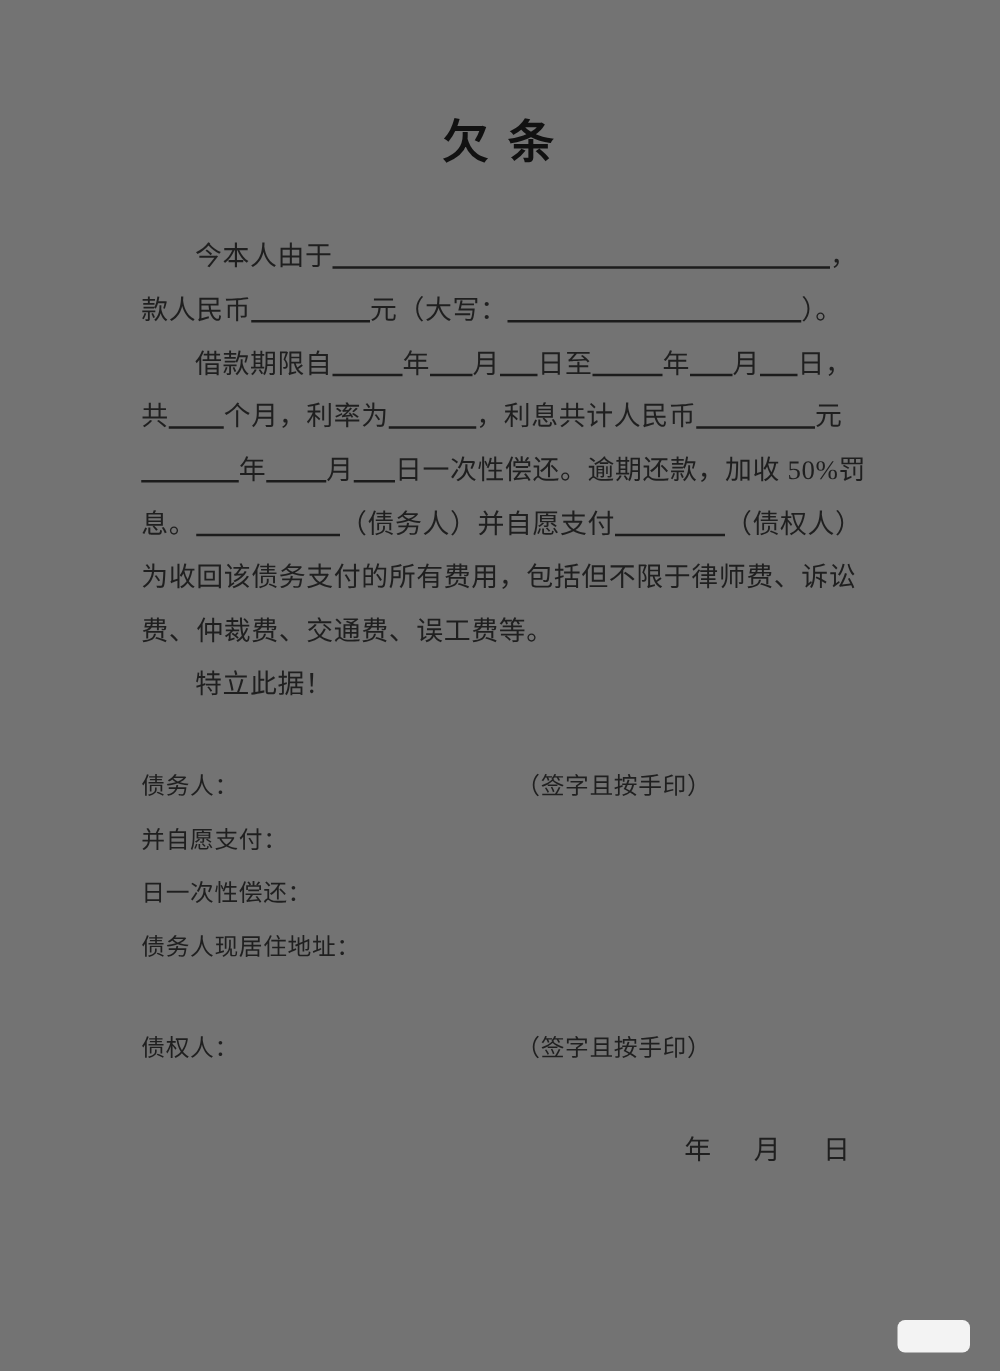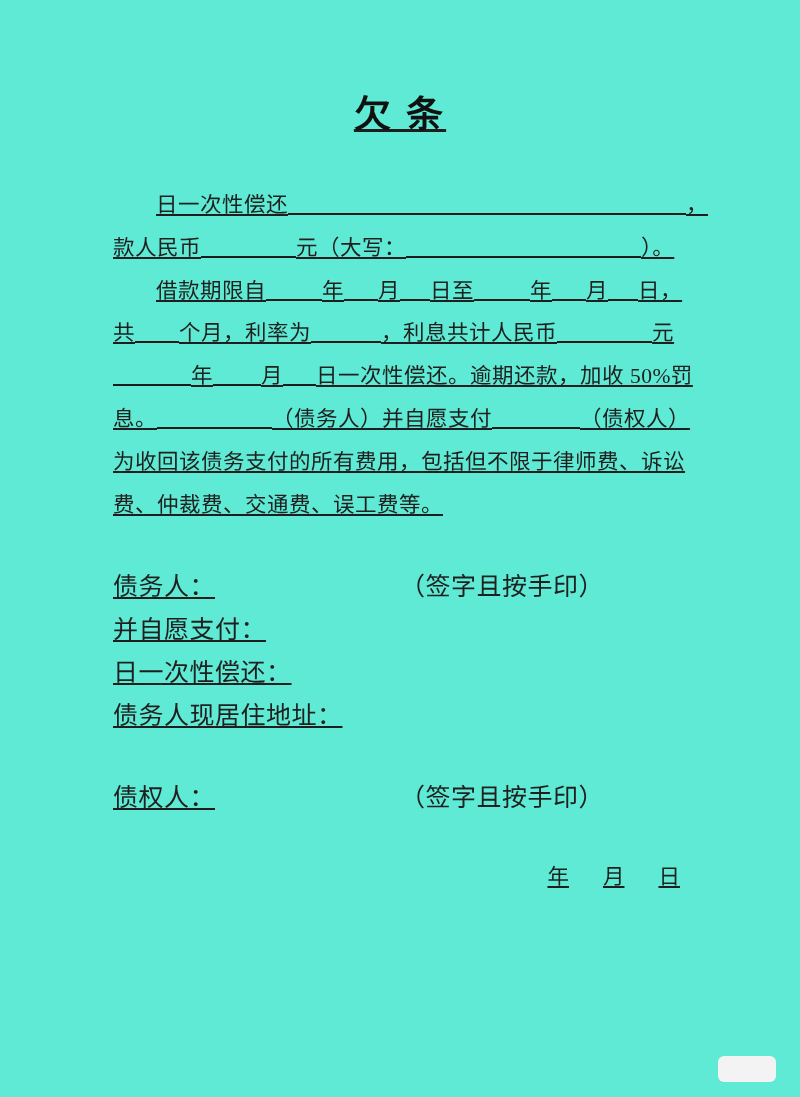"欠 条" .page { background: #5eead4 -> #737373; text-decoration: underline -> none }
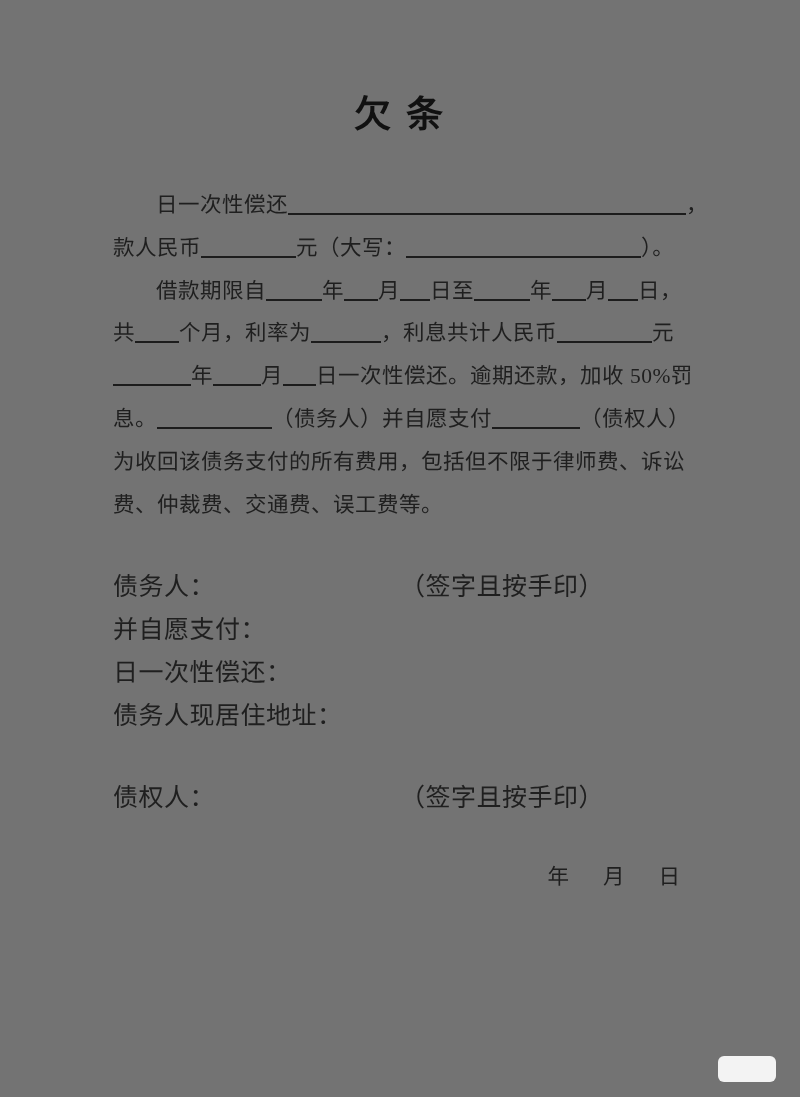"日一次性偿还" span.seg { text: 日一次性偿还 -> 今本人由于 }
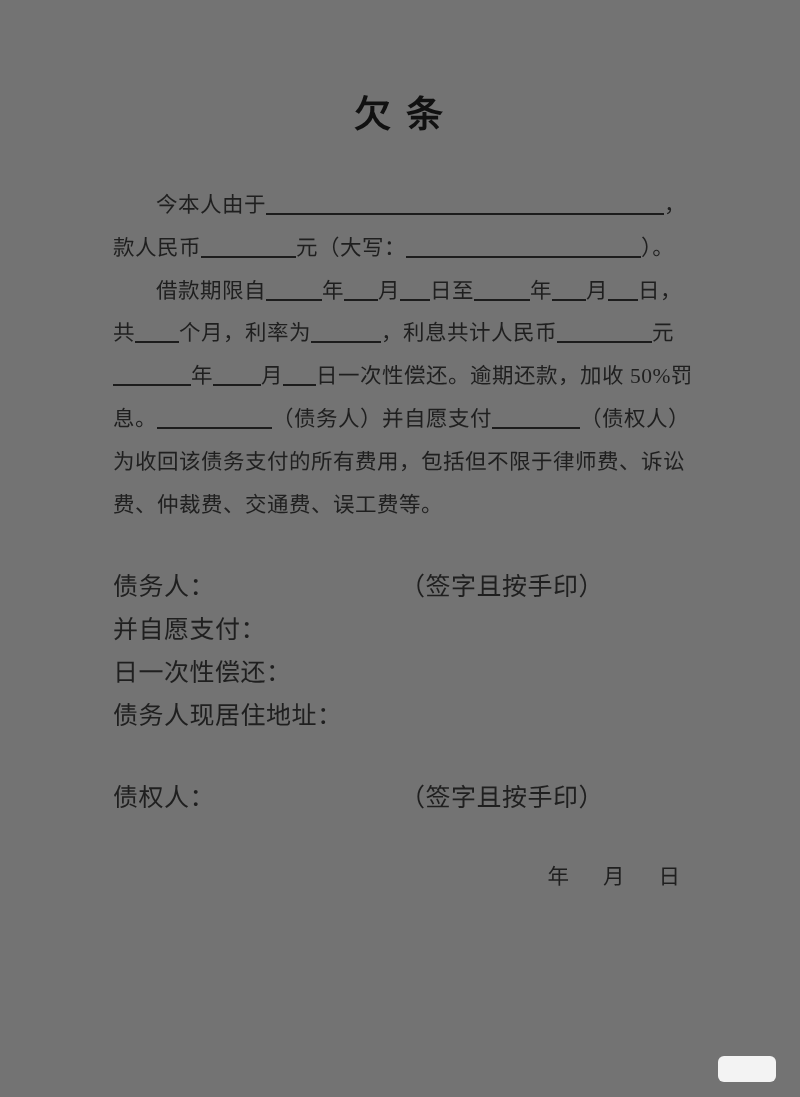"特立此据！" div.line { html: none -> <div><span>特立此据！</span></div> }
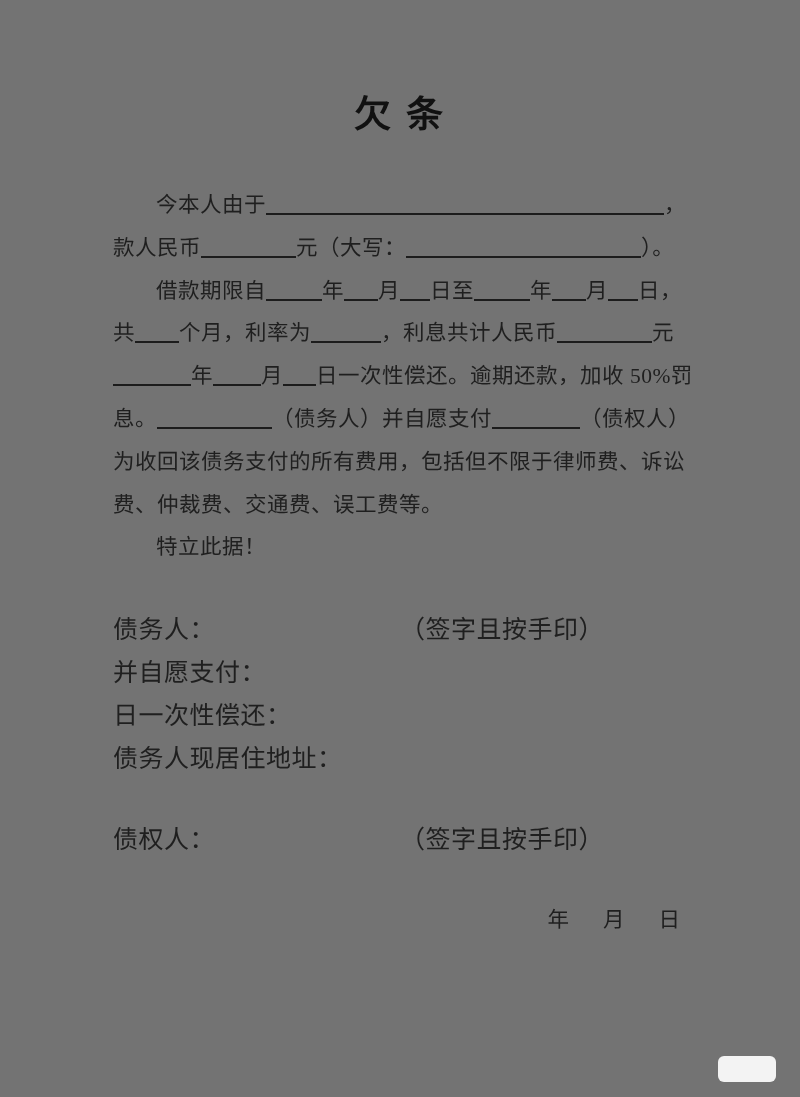"债务人：" .sig-row { font-size: 25px -> 19px }
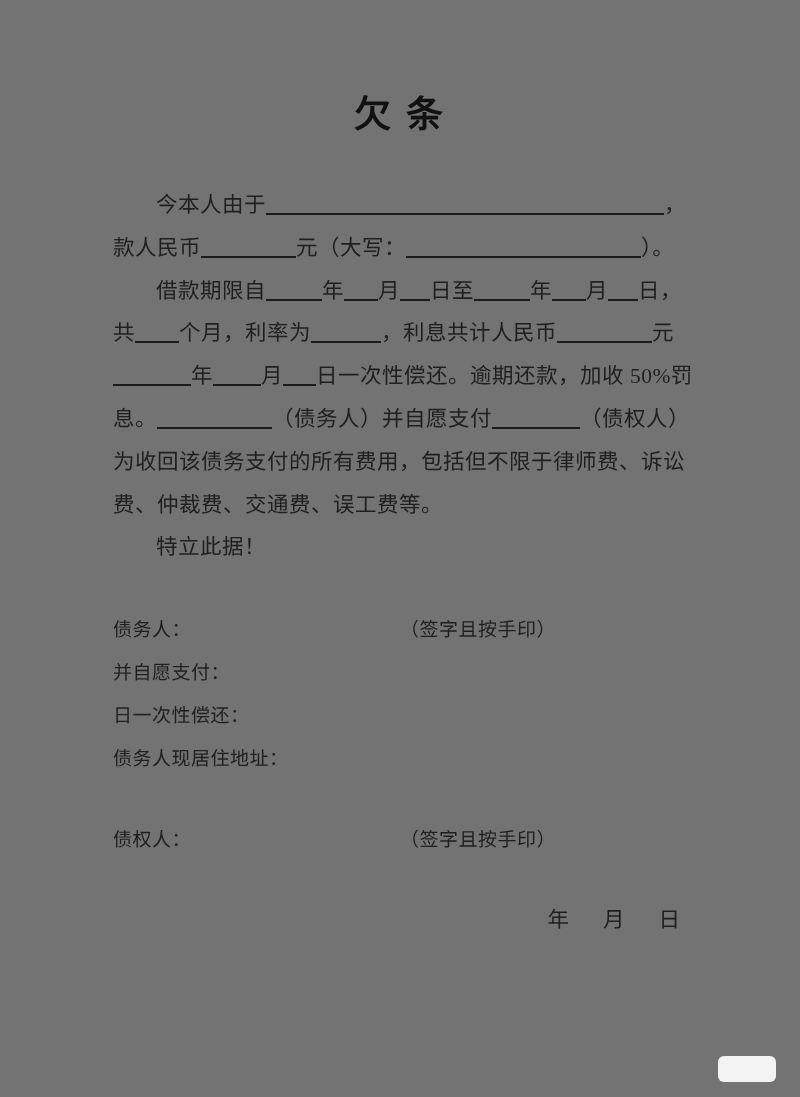"（签字且按手印）" .sig-note { left: 287px -> 300px }
